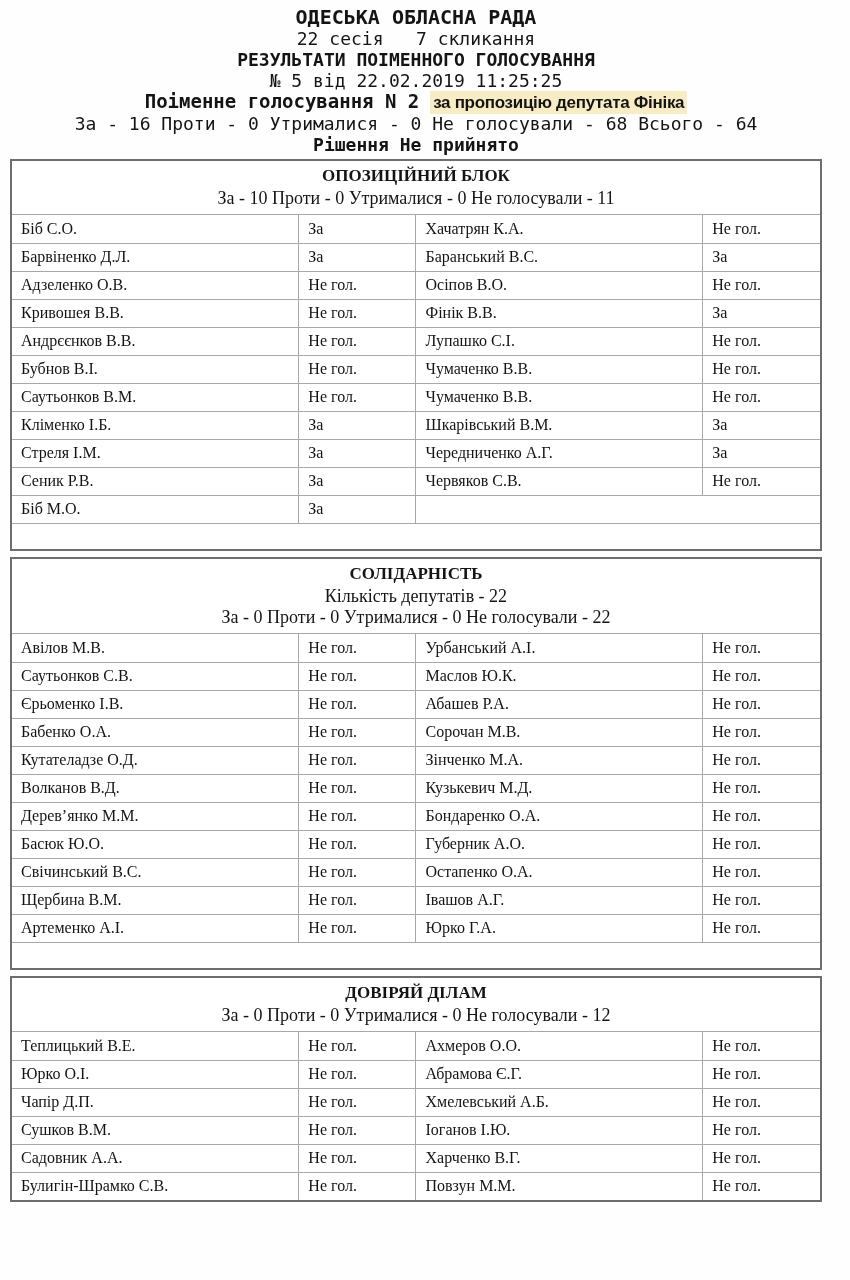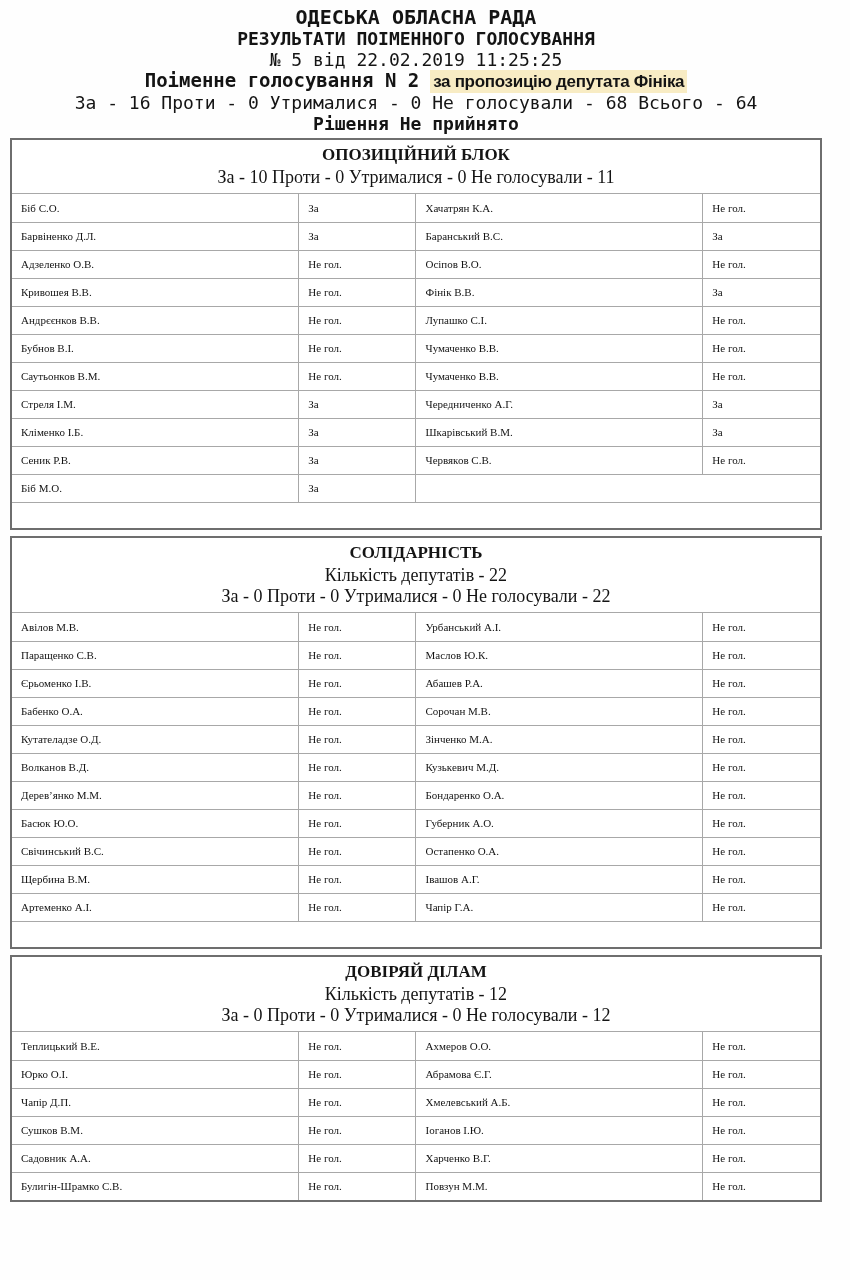"22 сесія 7 скликання" div { html: none -> <div>22 сесія&nbsp;&nbsp;&nbsp;7 скликання</div> }
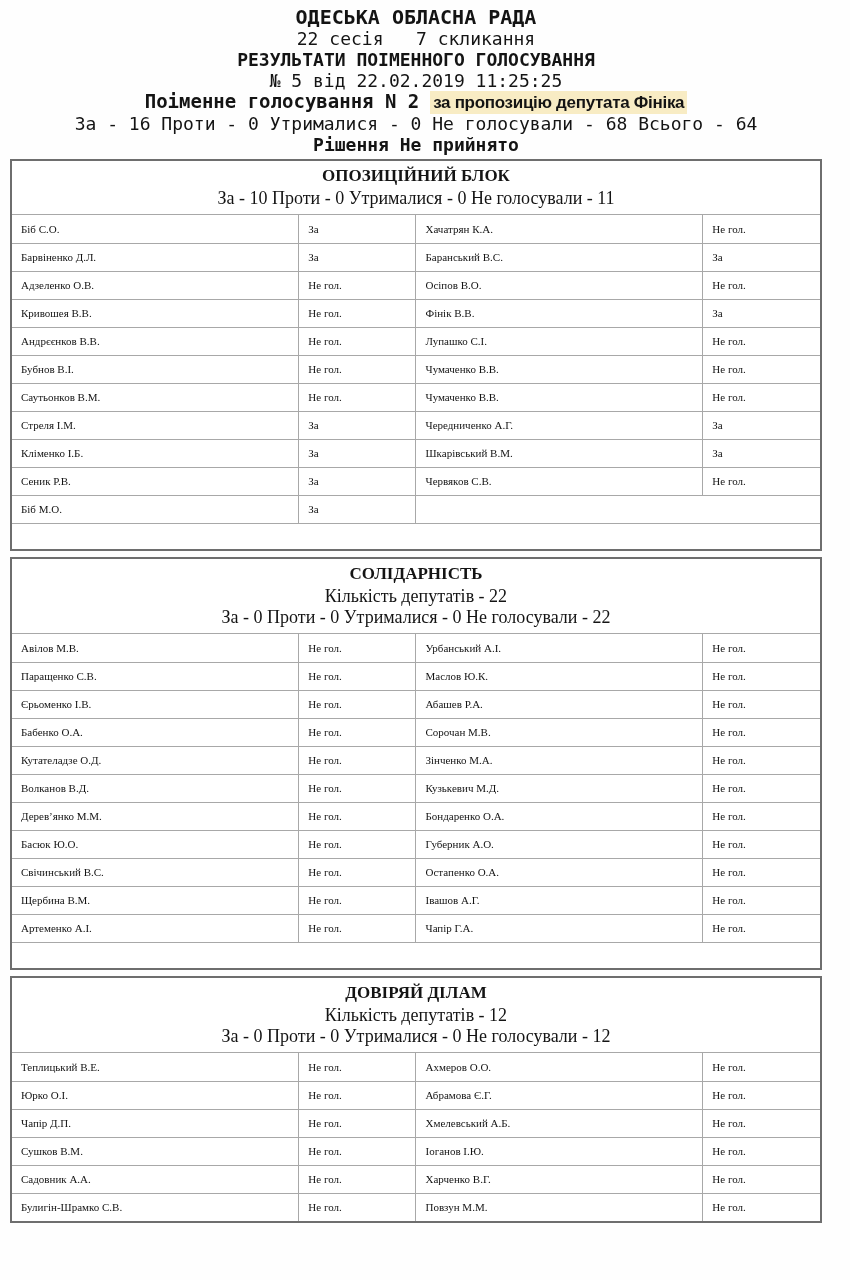"Біб С.О." table.votes { font-size: 11px -> 16px }
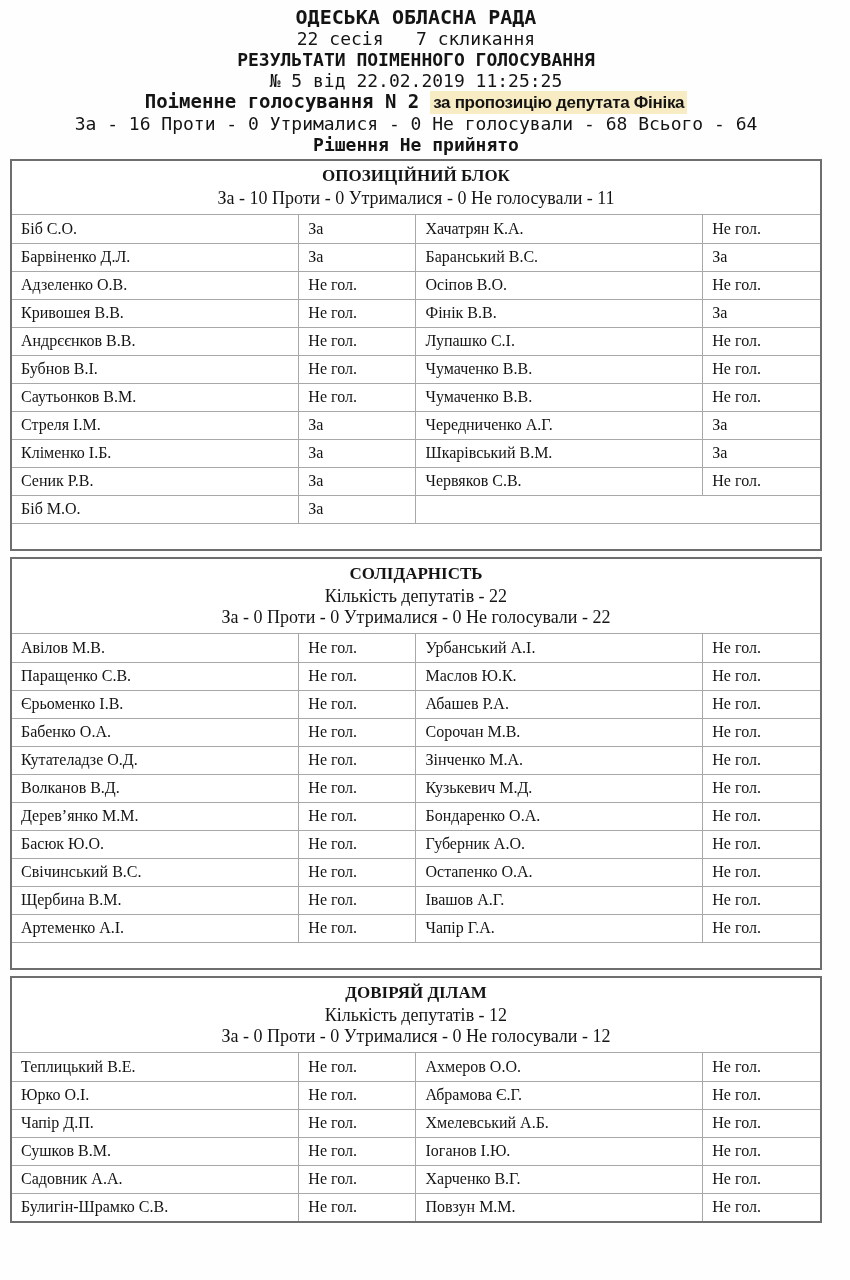"Стреля І.М." tr { order: before "Кліменко І.Б." -> after "Кліменко І.Б." }
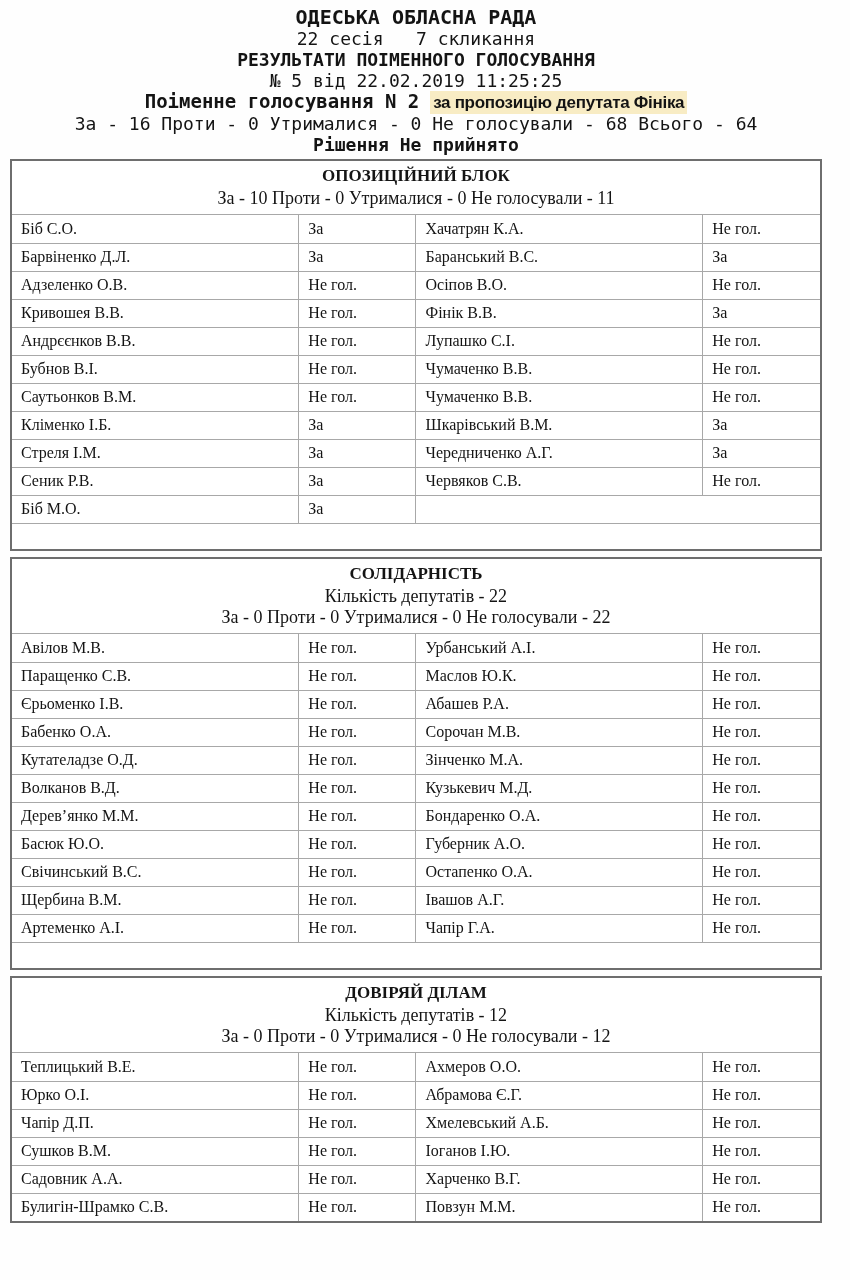"Паращенко С.В." td.cell-name { text: Паращенко -> Саутьонков }
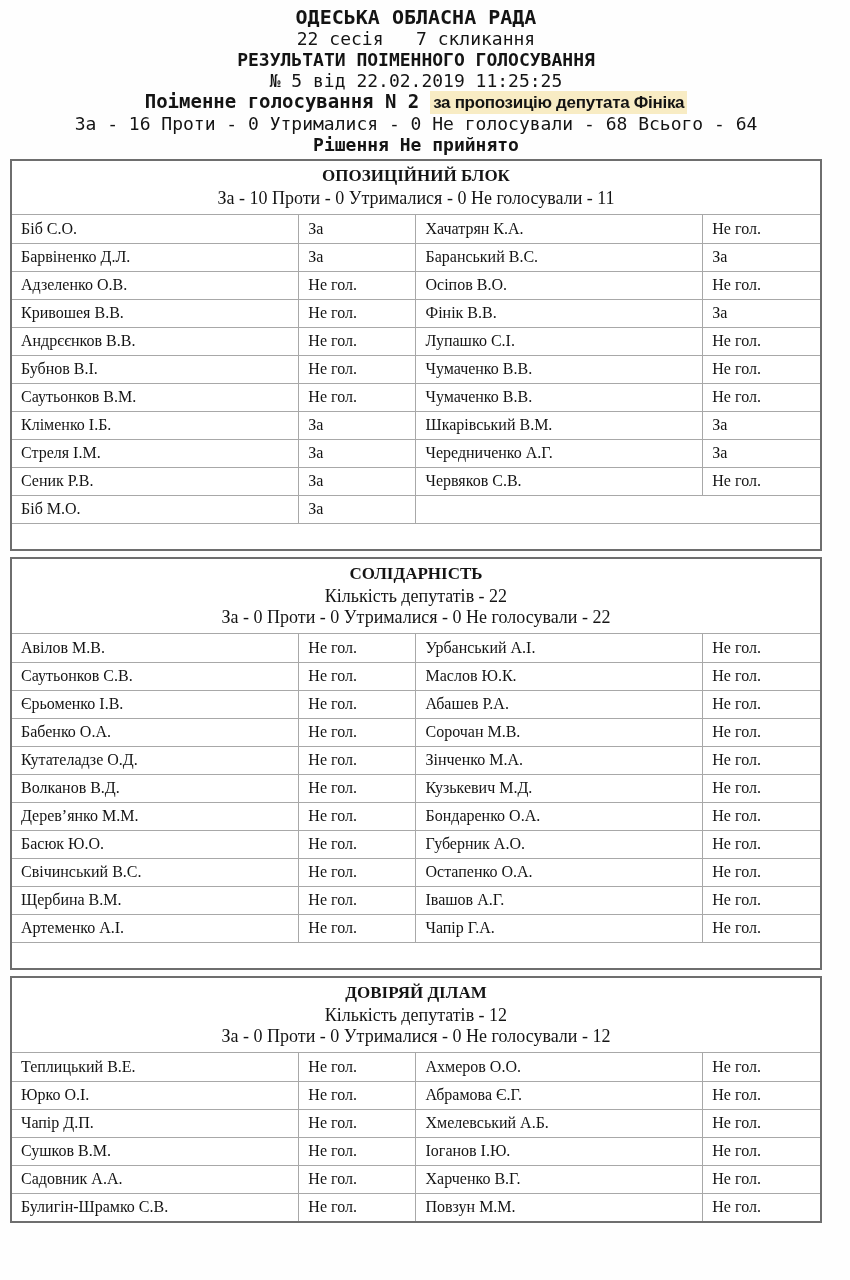"Чапір Г.А." td.cell-name { text: Чапір -> Юрко }
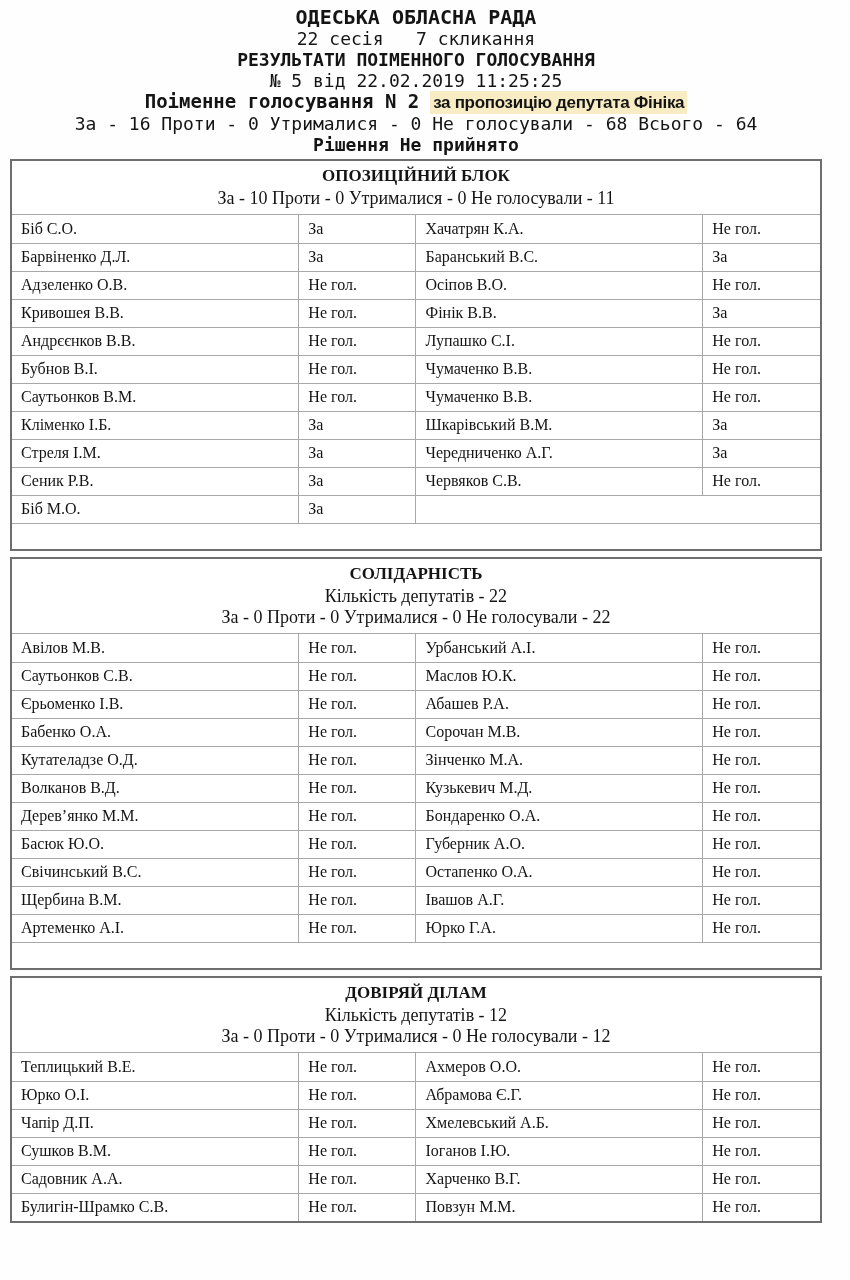"Кількість депутатів - 12" div.faction-sub { html: <div>Кількість депутатів - 12</div> -> none }
